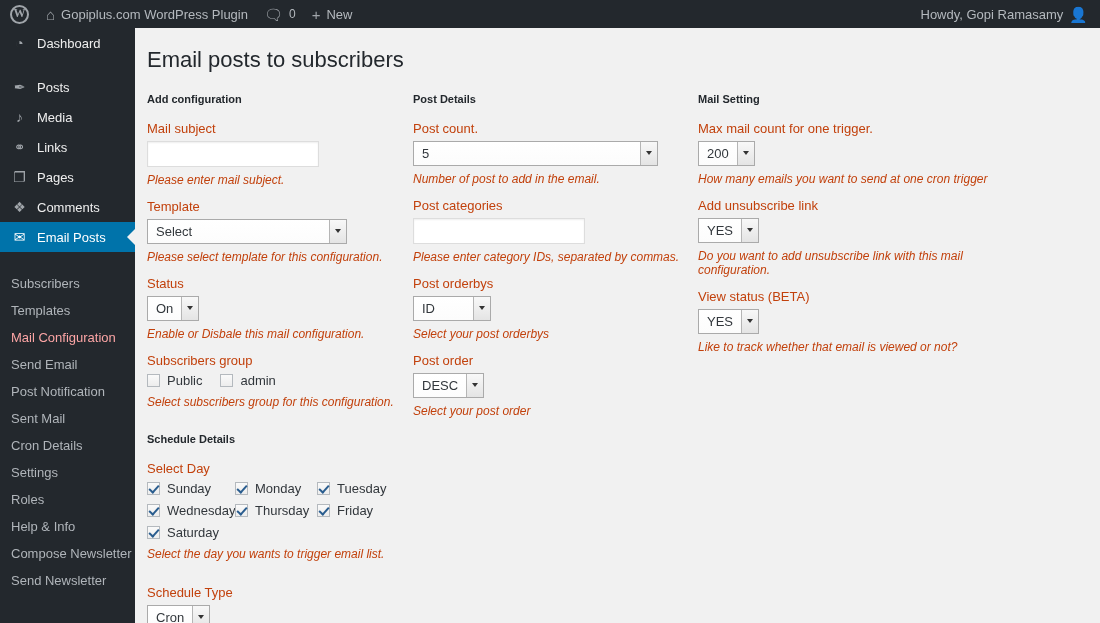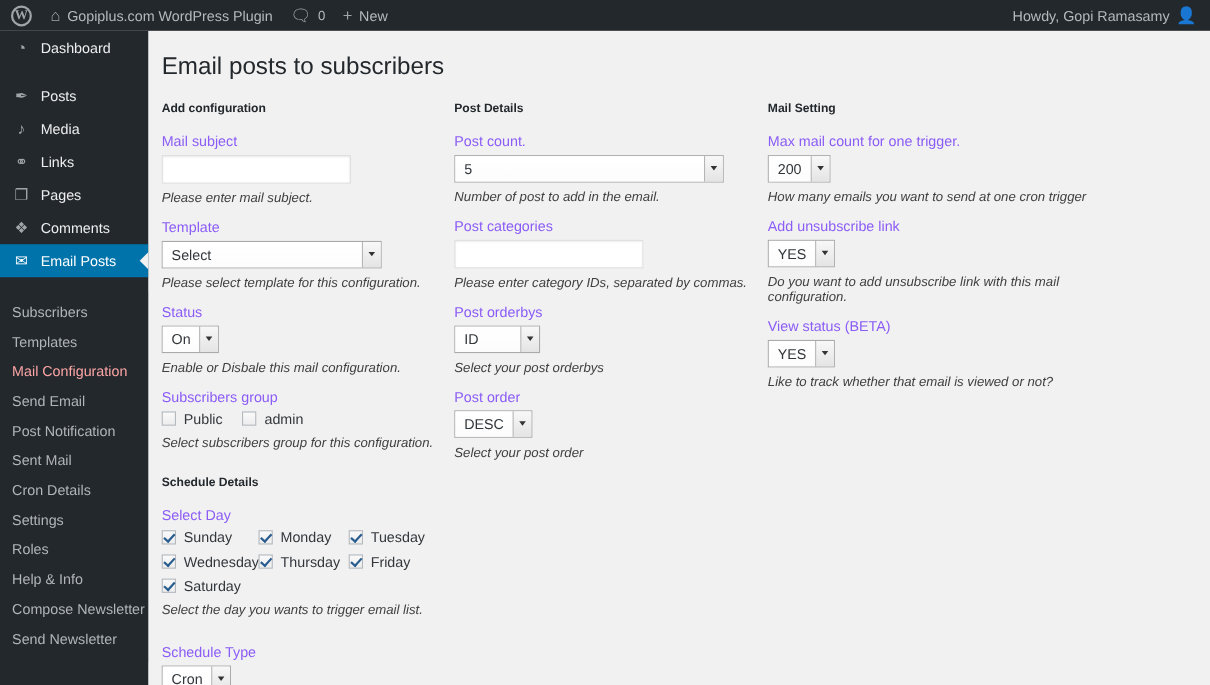"Mail subject" .field-label { color: #8b5cf6 -> #c2410c }
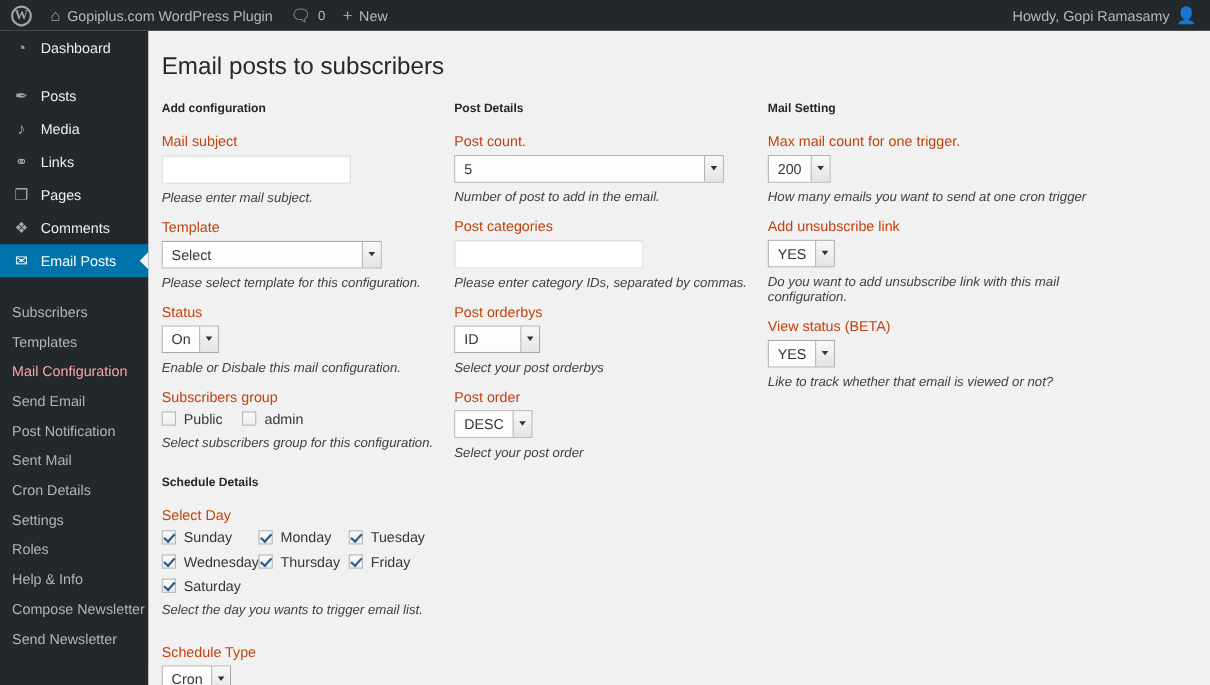"Please enter mail subject." .desc { color: #404040 -> #c2410c }
